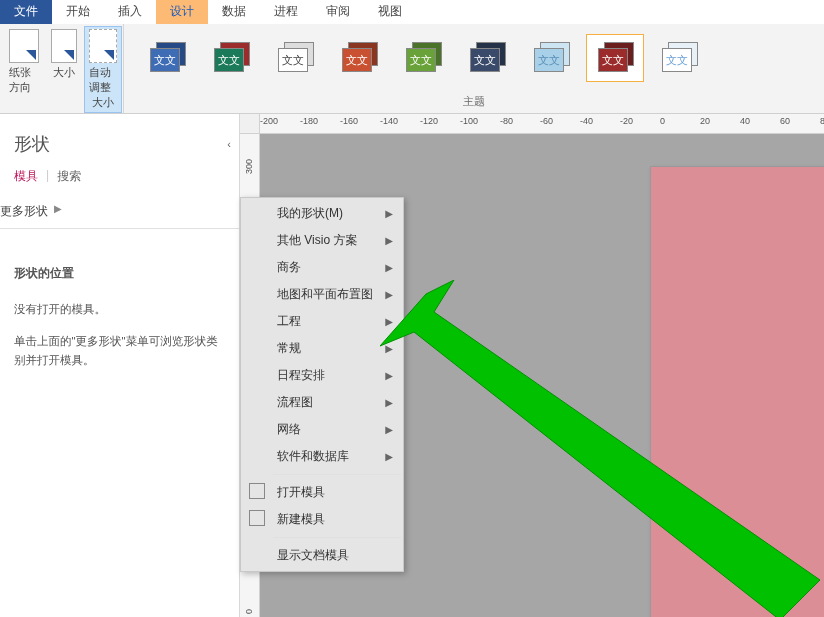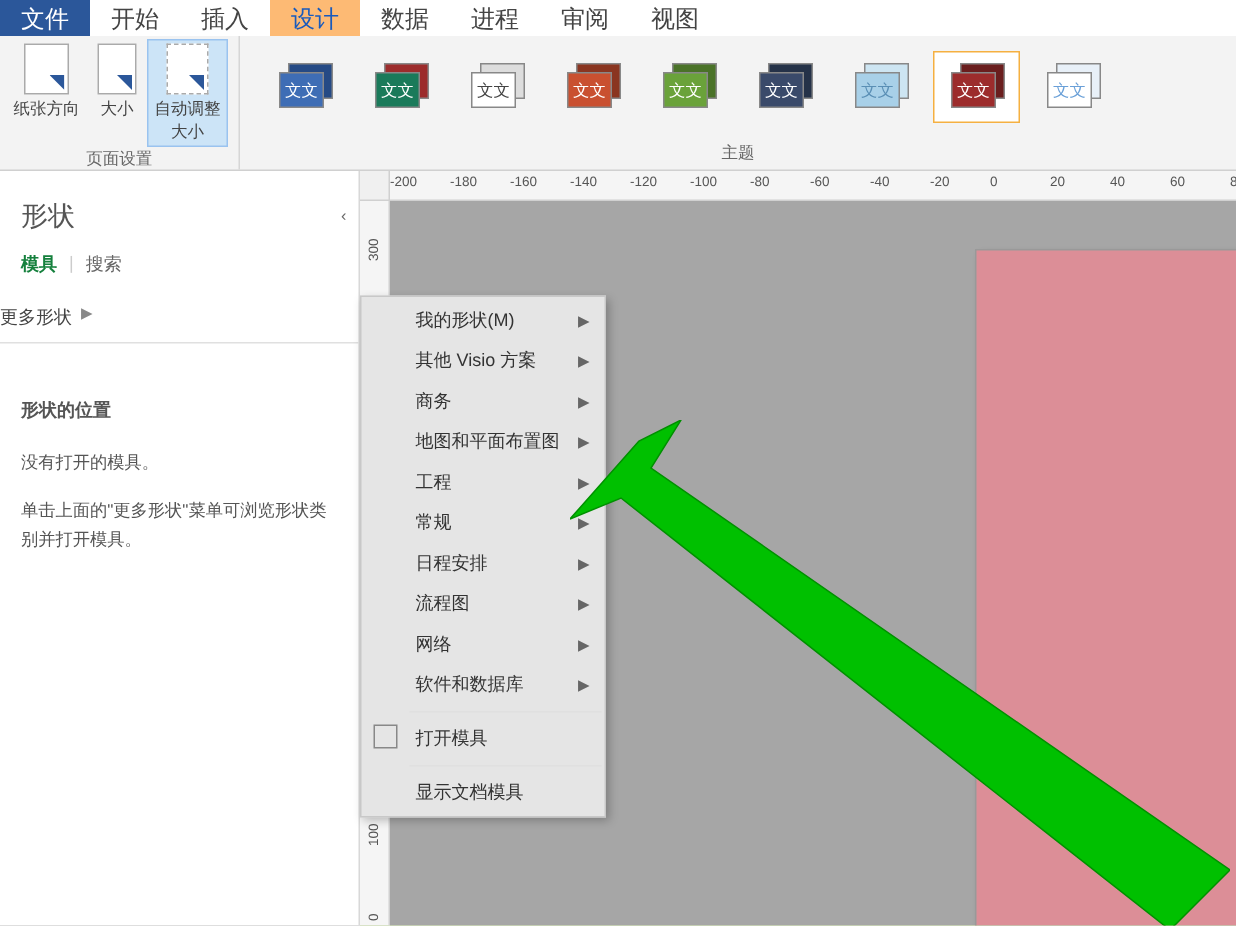"文件" .tabs { font-size: 16px -> 12px }
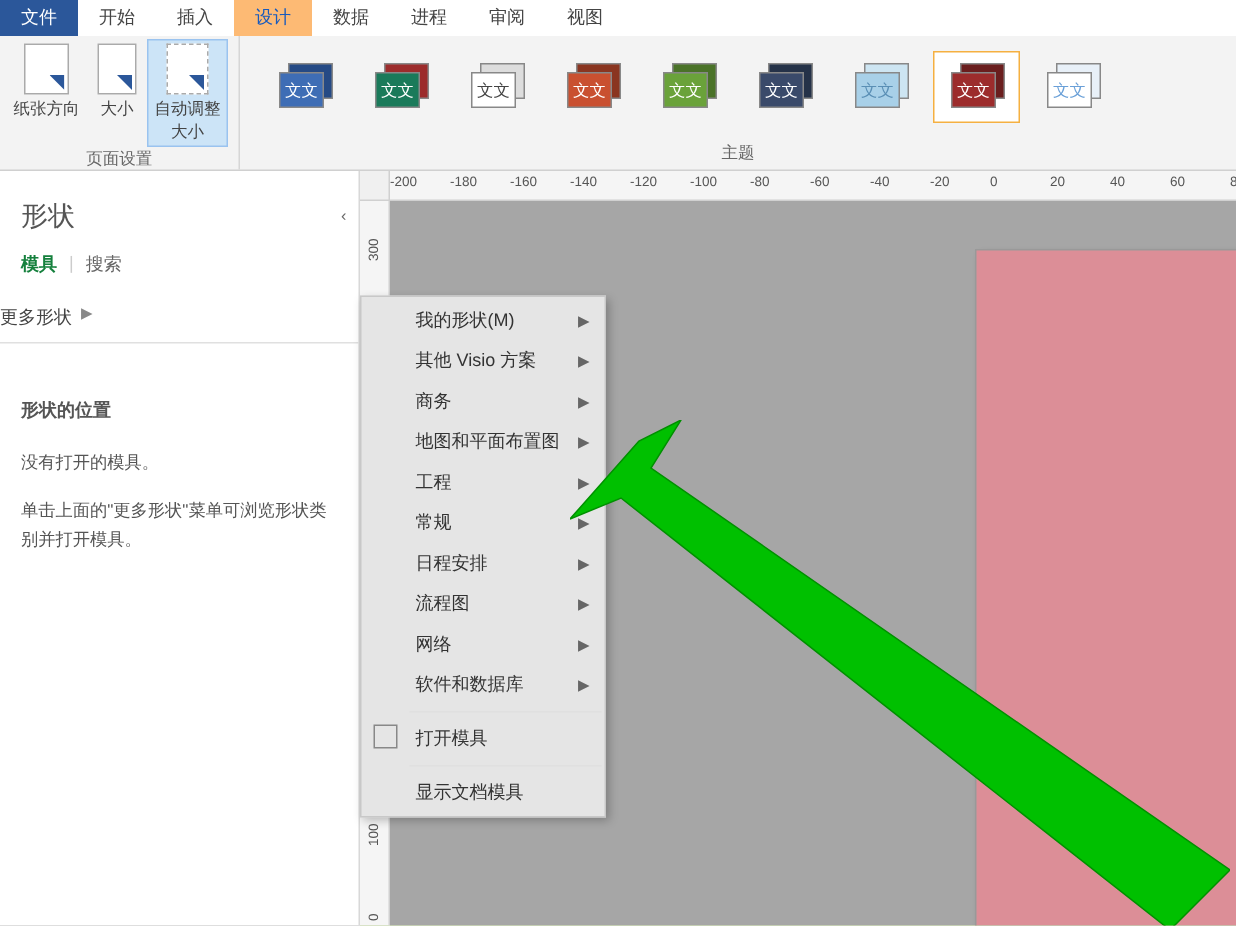"纸张方向" div.ribbon-group { width: 160px -> 124px }
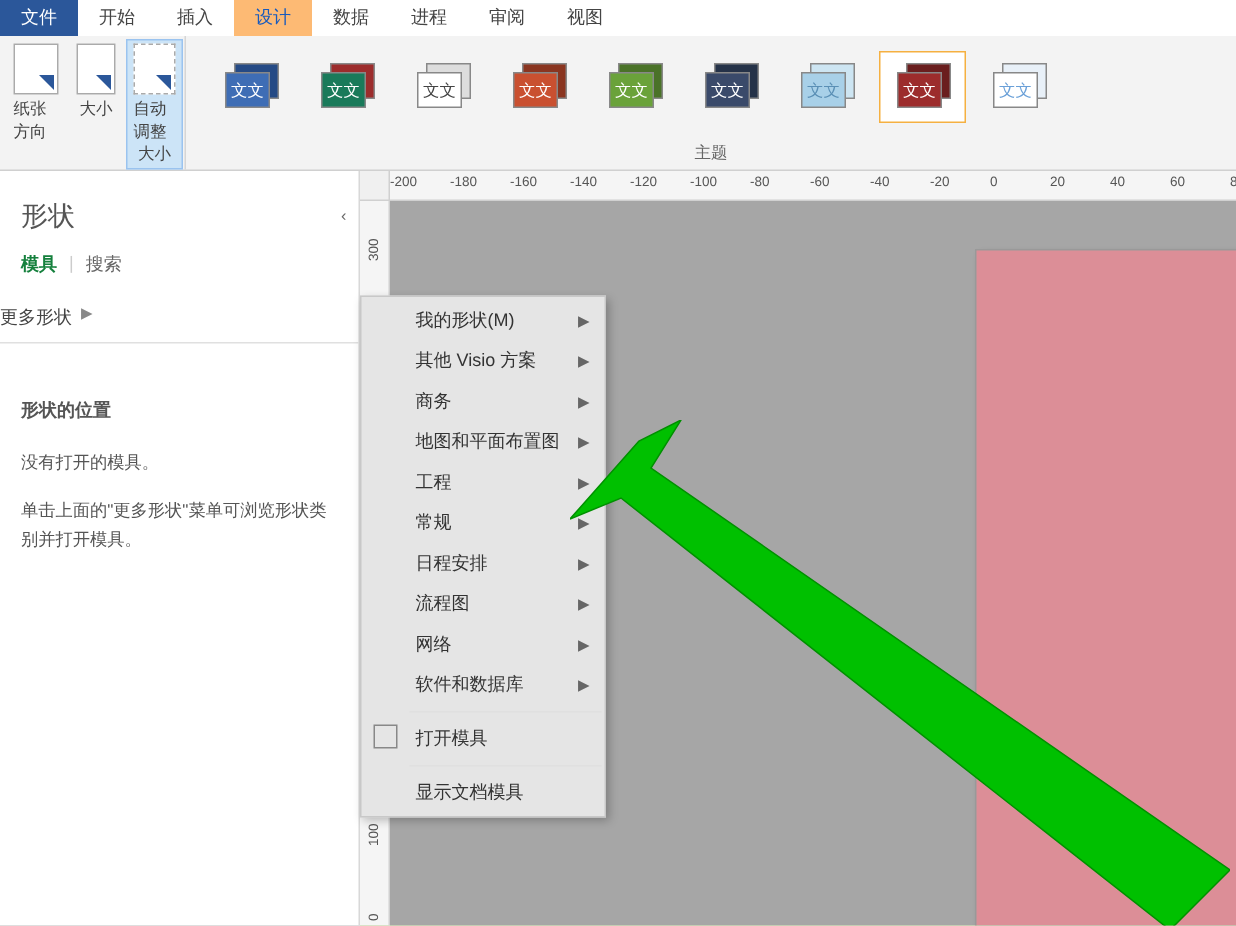"模具" .sp-tabs .spt.active { color: #15803d -> #be185d; font-weight: bold -> normal }
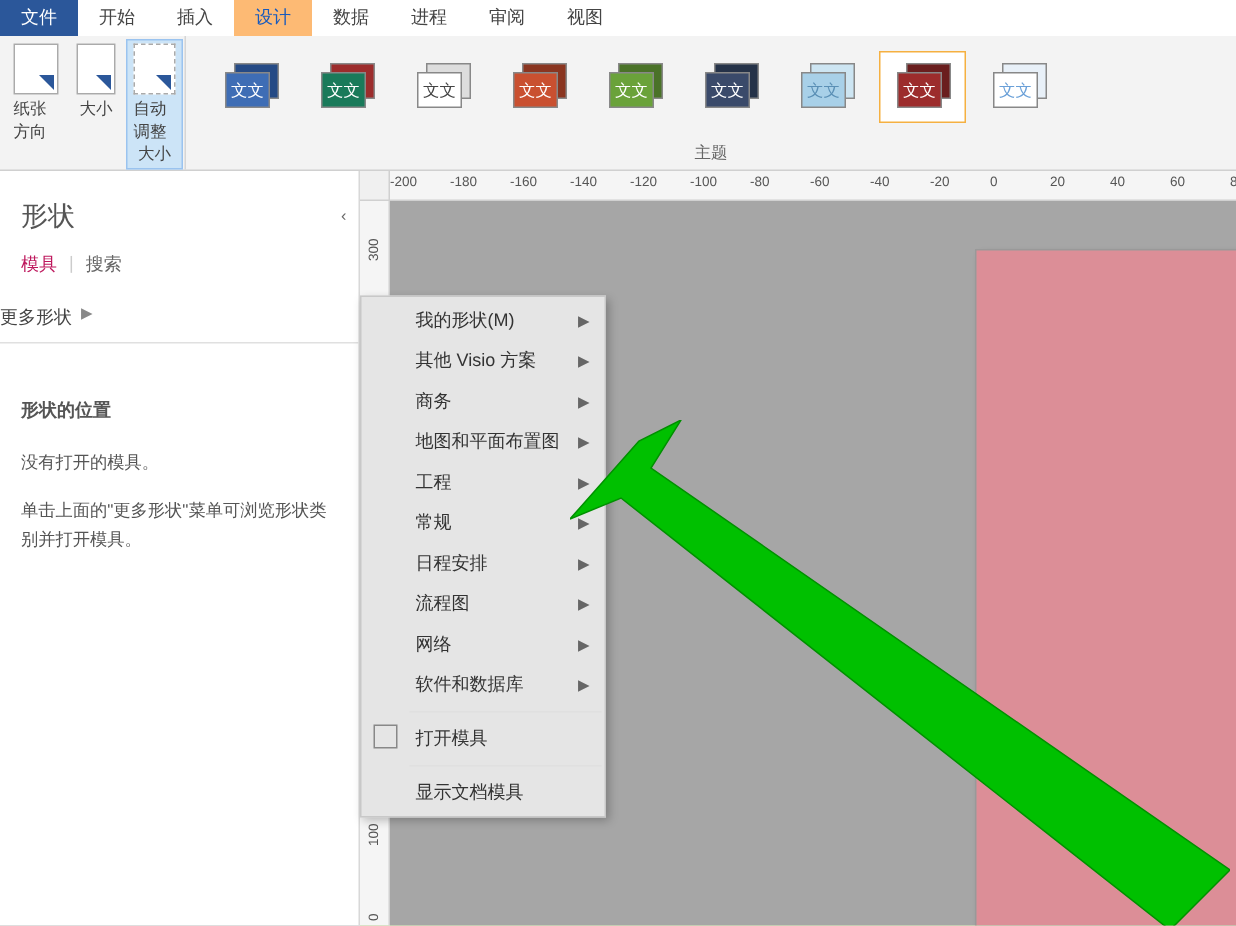"新建模具" div.mi { html: none -> <div> <div></div> <span>新建模具</span> </div> }
